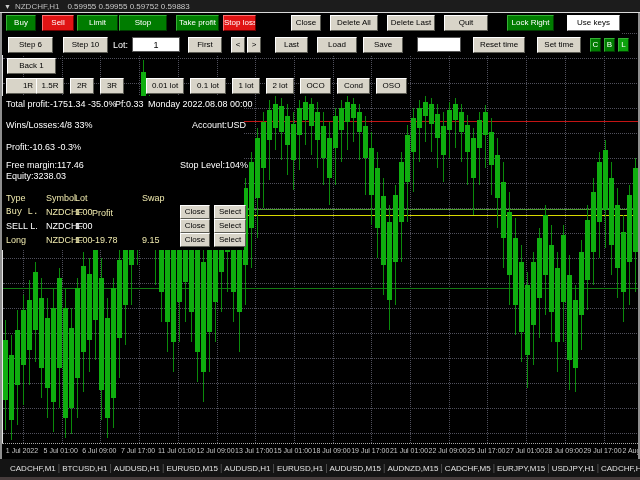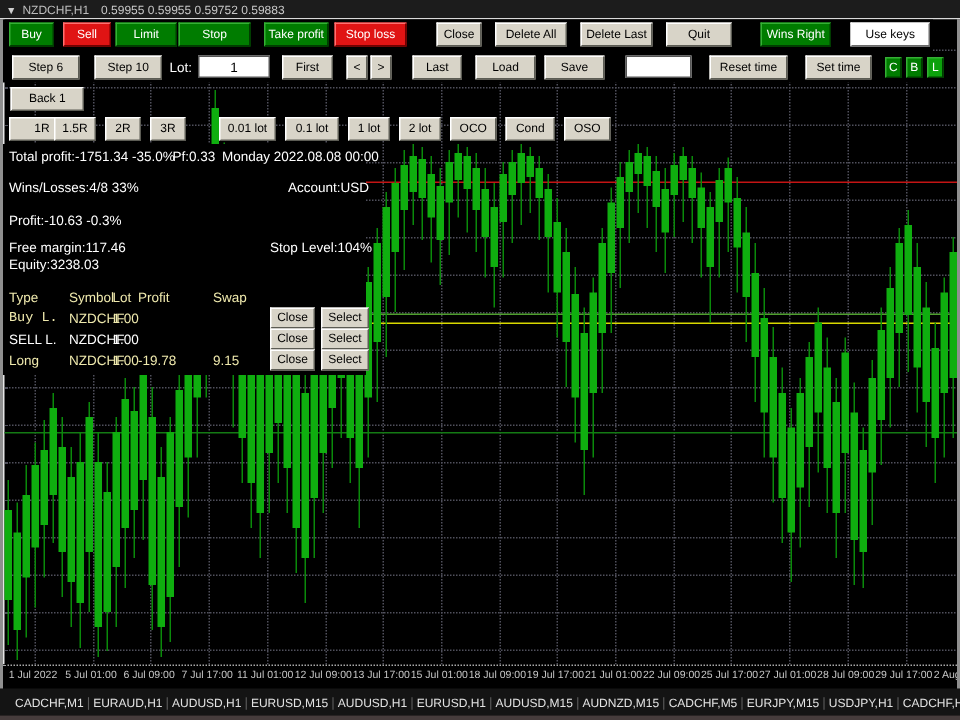"Stop loss" div.btn { width: 48px -> 33px }
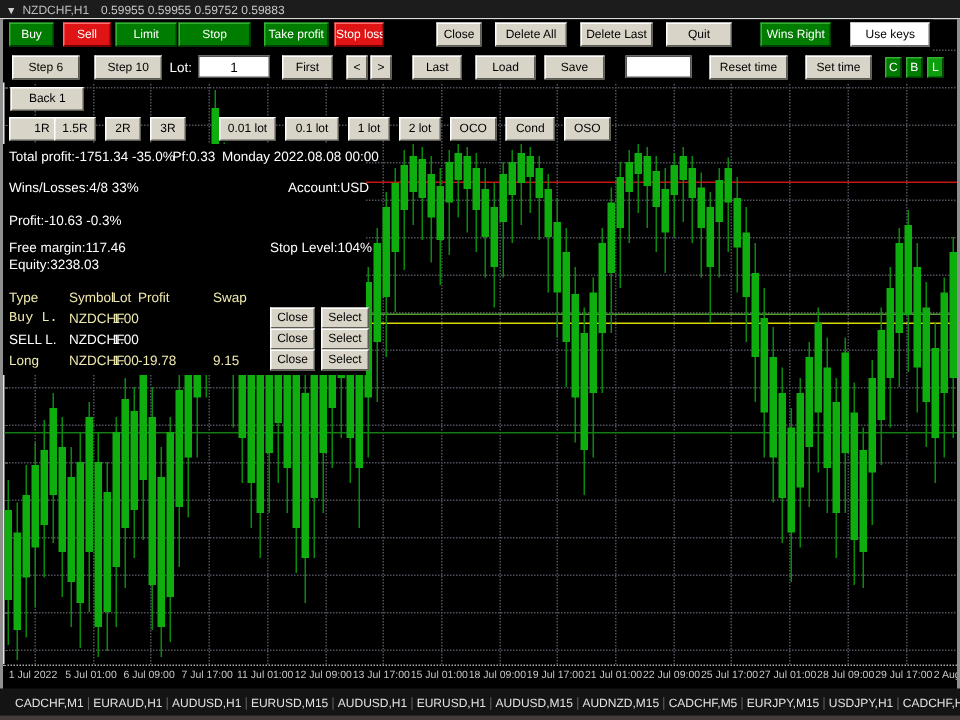"Wins Right" div.btn { text: Wins -> Lock }
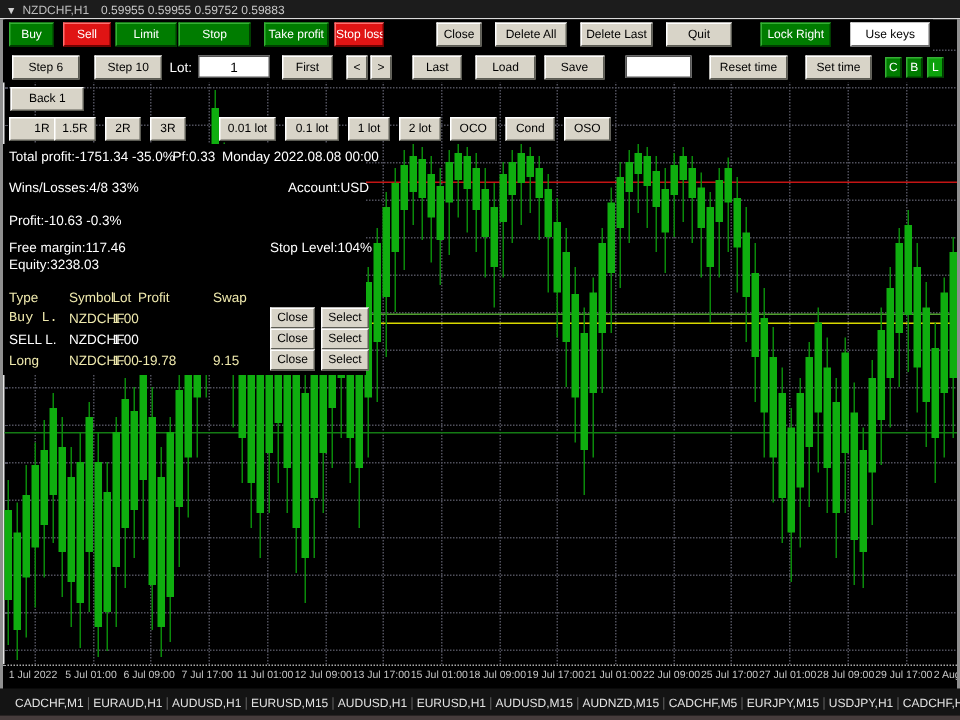"Profit" div.itx { top: 193px -> 208px }
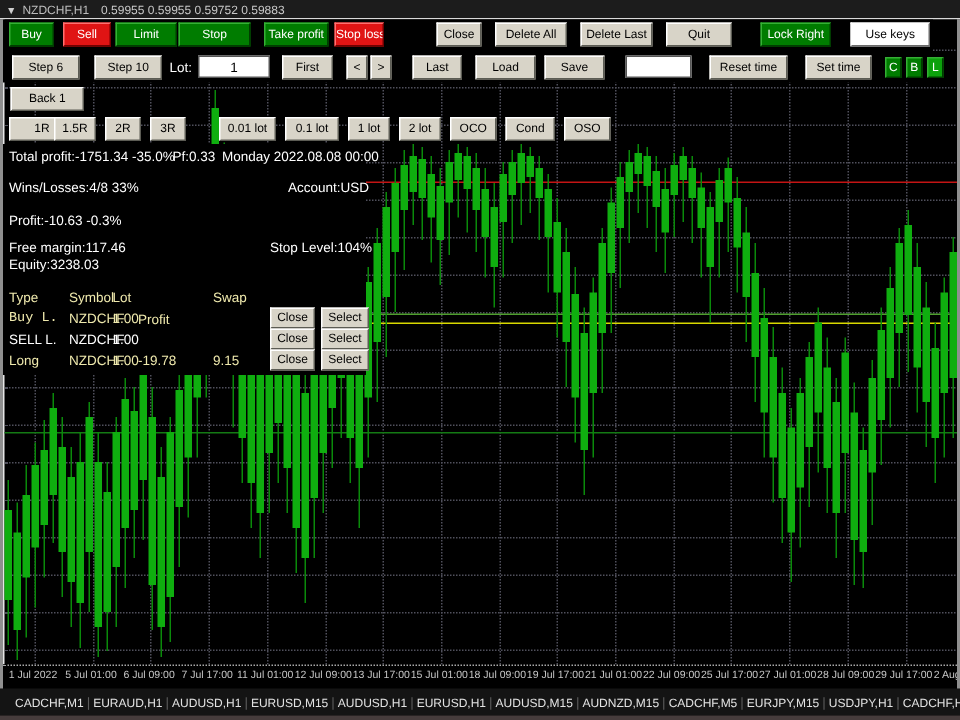"EURAUD,H1" span.tab { text: EURAUD,H1 -> BTCUSD,H1 }
